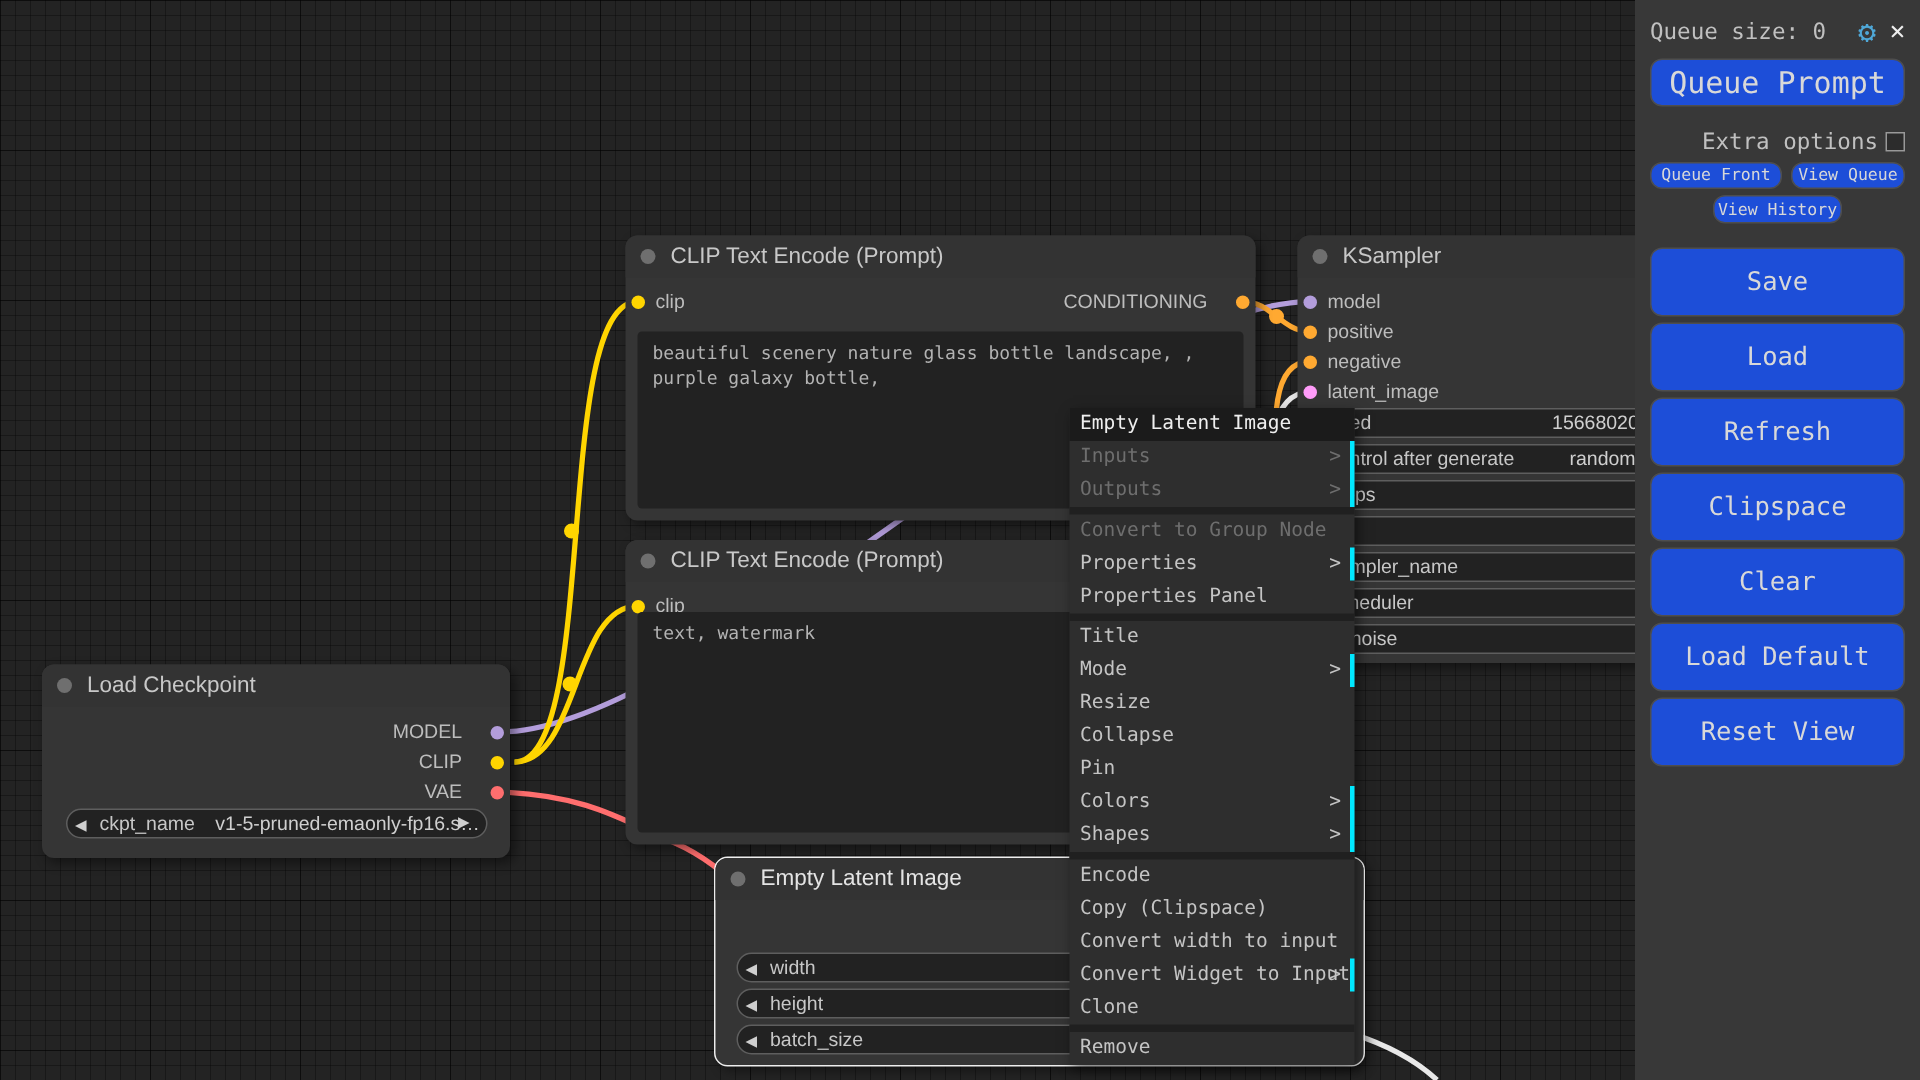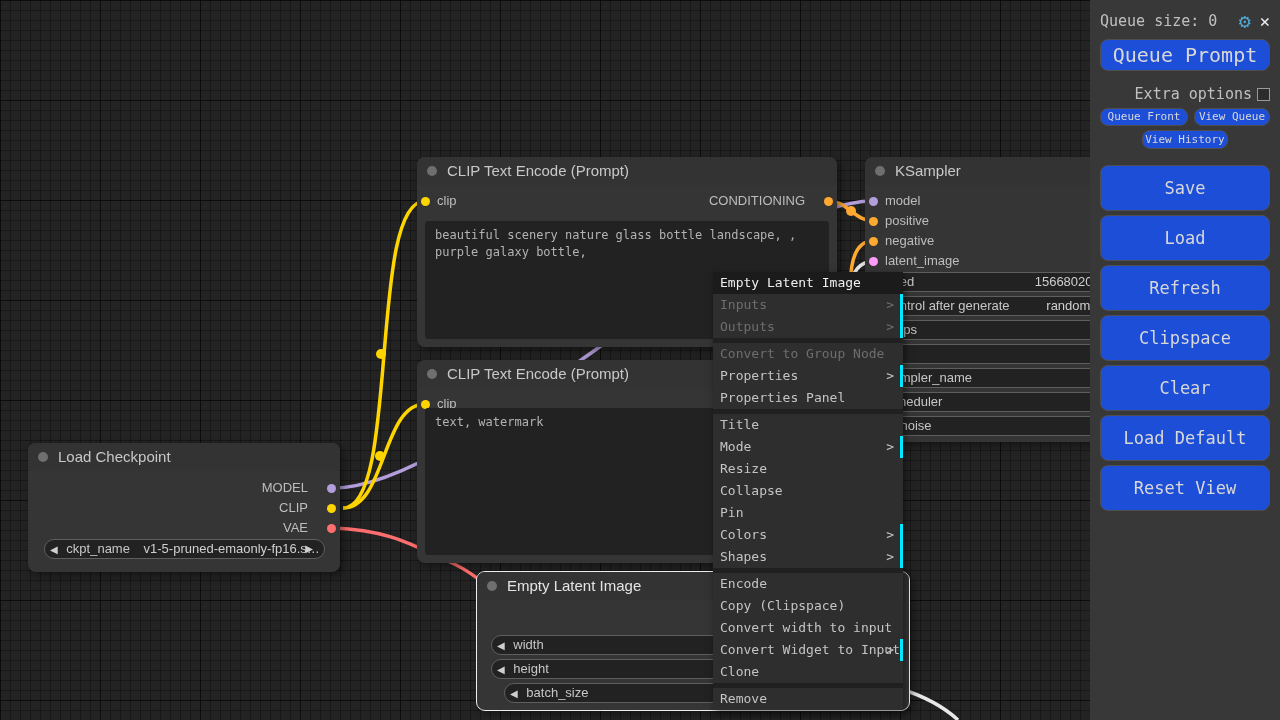"◀ batch_size" div.widget { left: 27px -> 14px }
